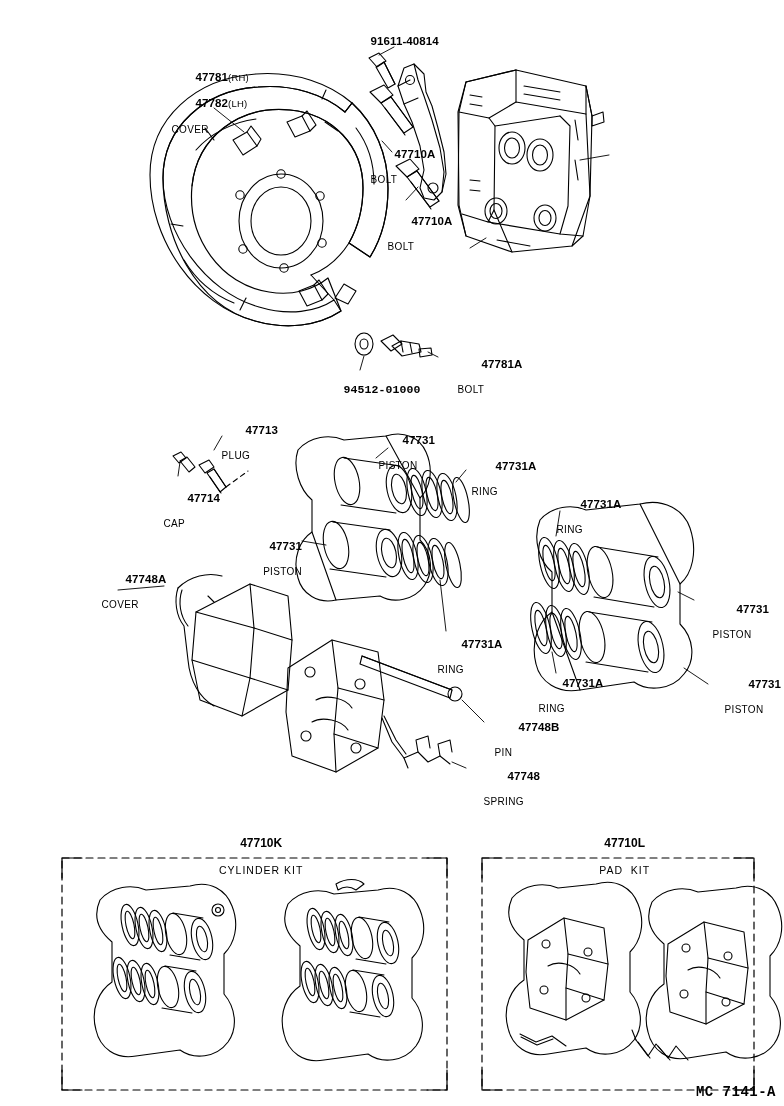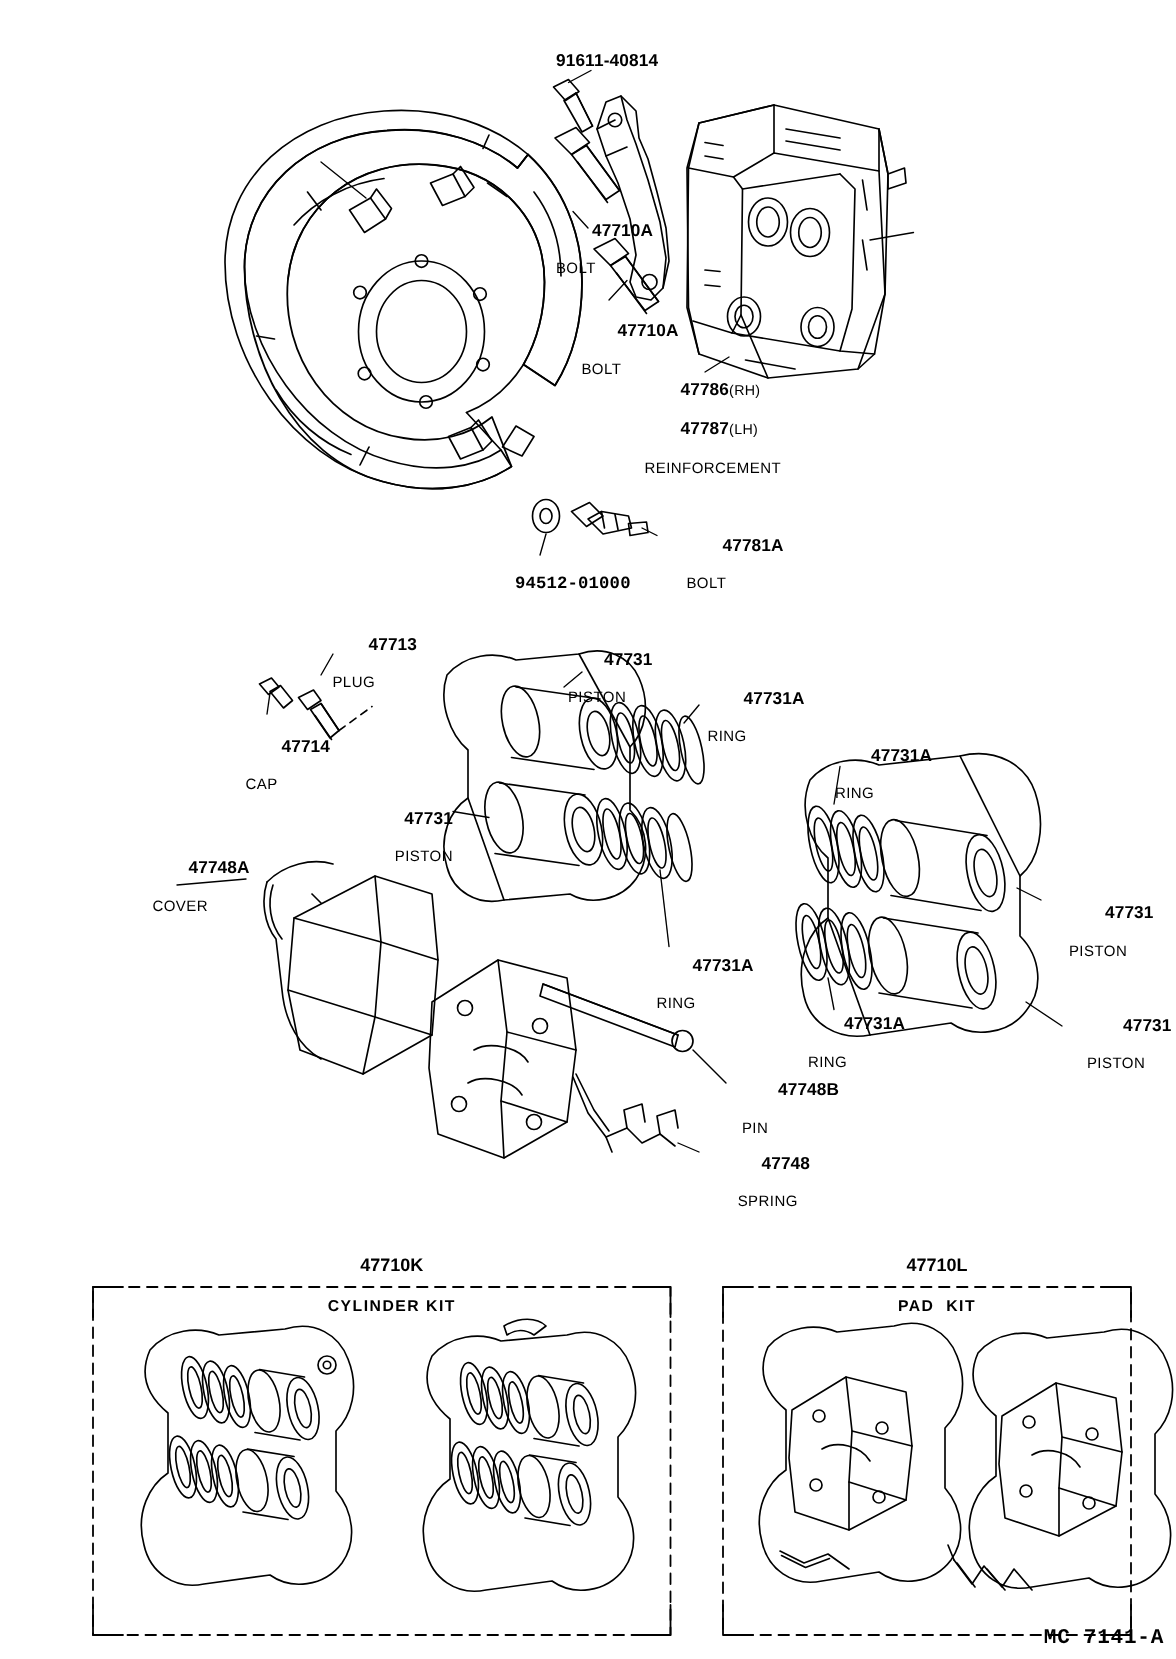"47781(RH)" div.lbl { html: none -> <div> <span>47781</span><span>(RH)</span><br> <span>47782</span><span>(LH)</span><br> <span>COVER</span> </div> }
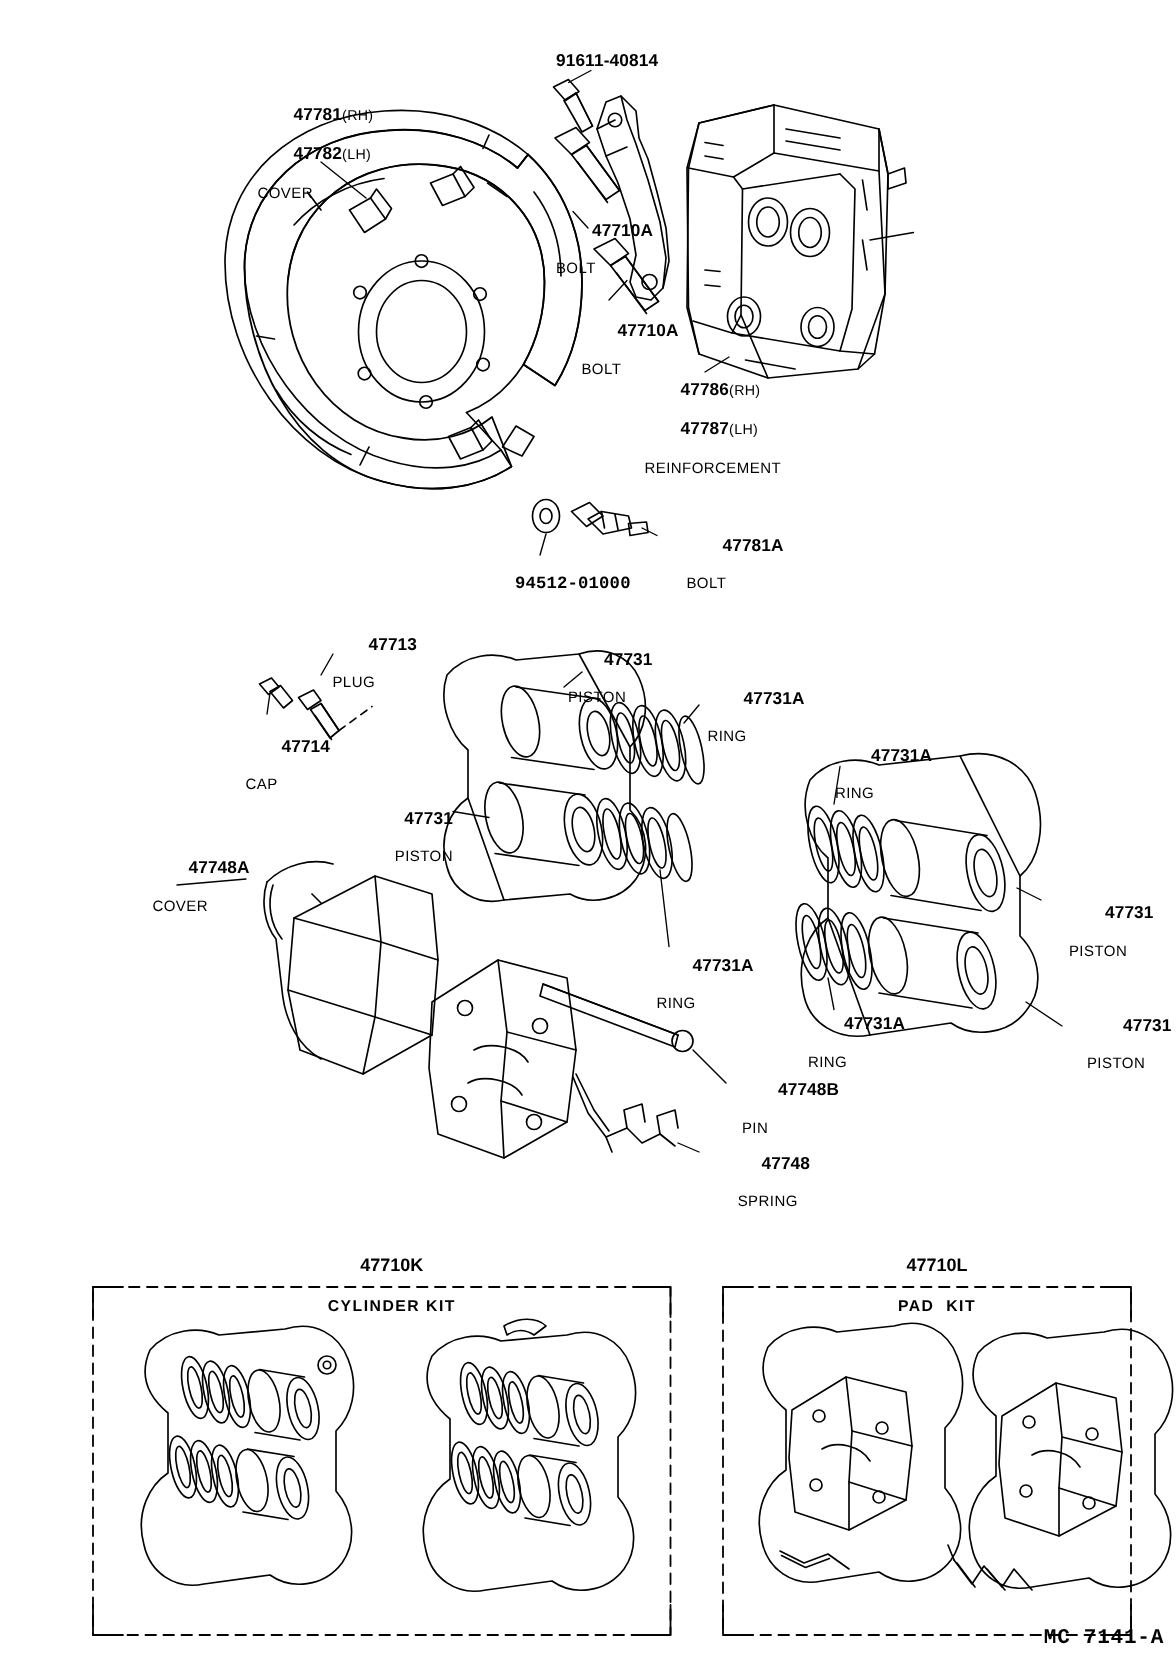"47786(RH)" div.lbl { html: <div> <span>47786</span><span>(RH)</span><br> <span>47787</span><span>(LH)</span><br> <span>REINFORCEMENT</span> </div> -> none }
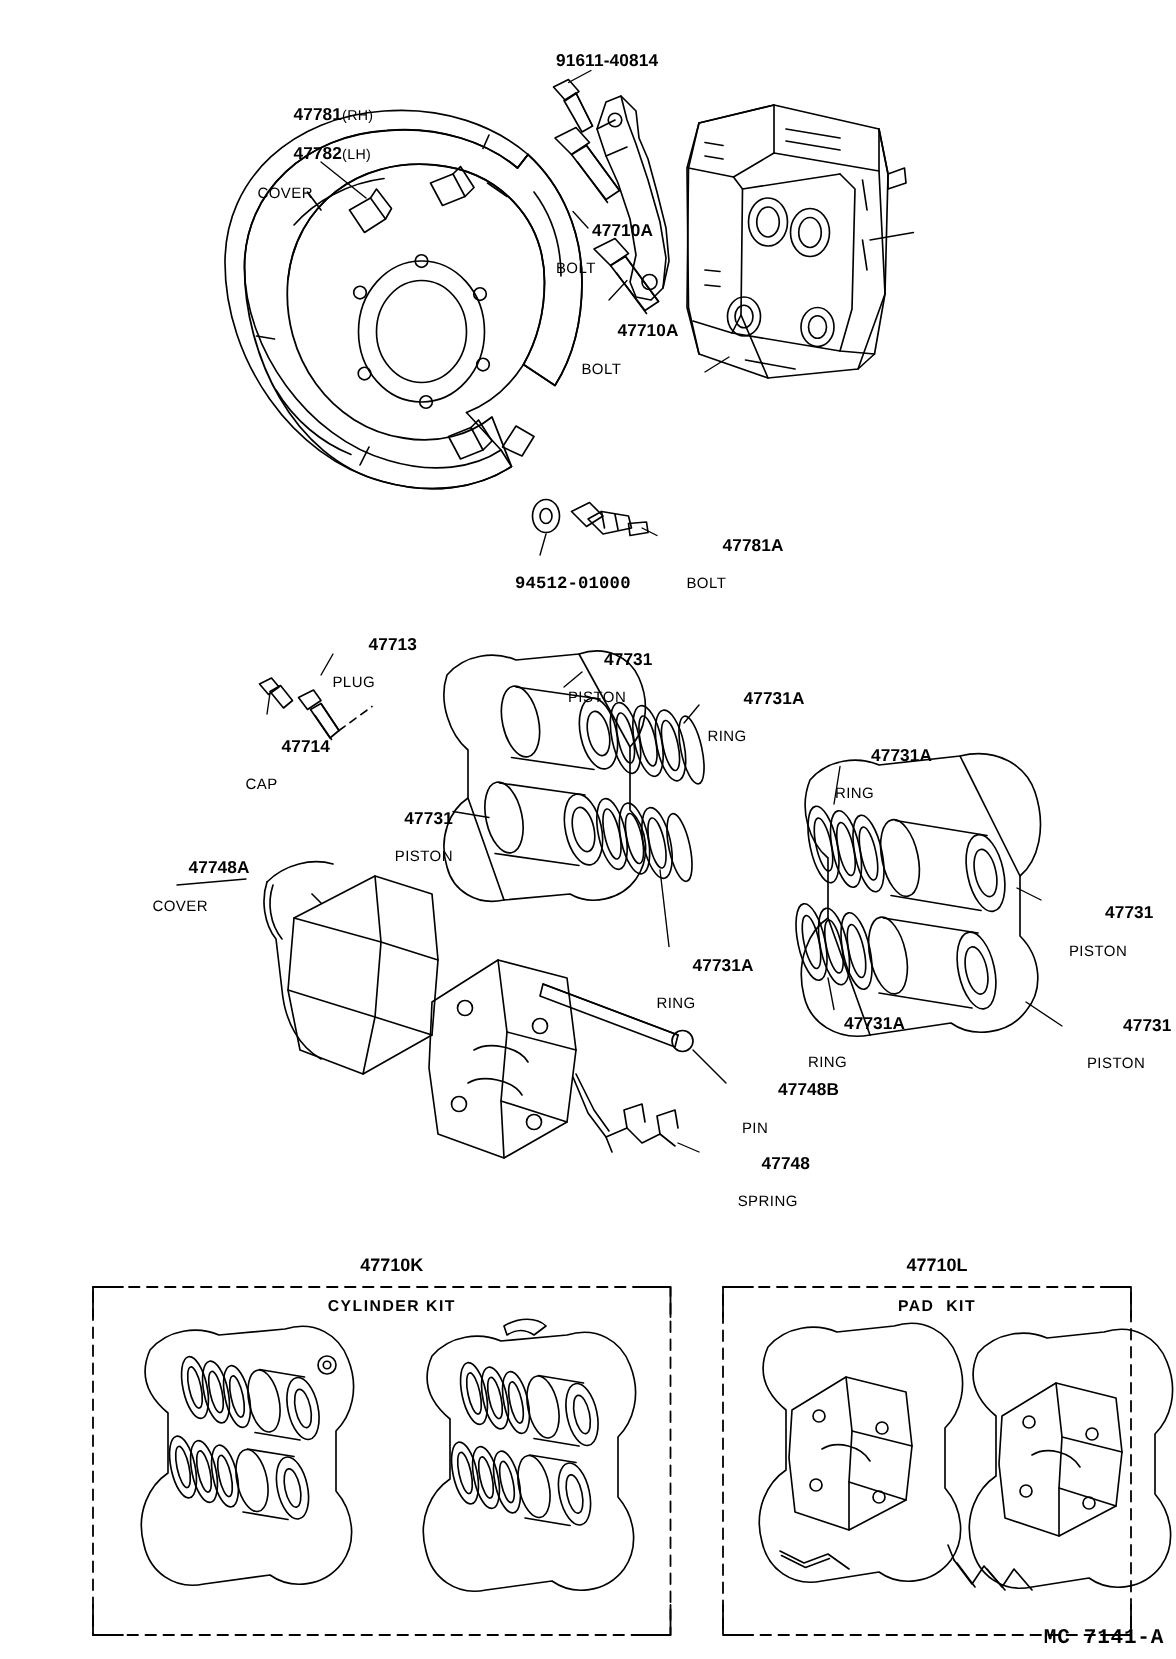"47748" div.lbl { text-align: center -> none }
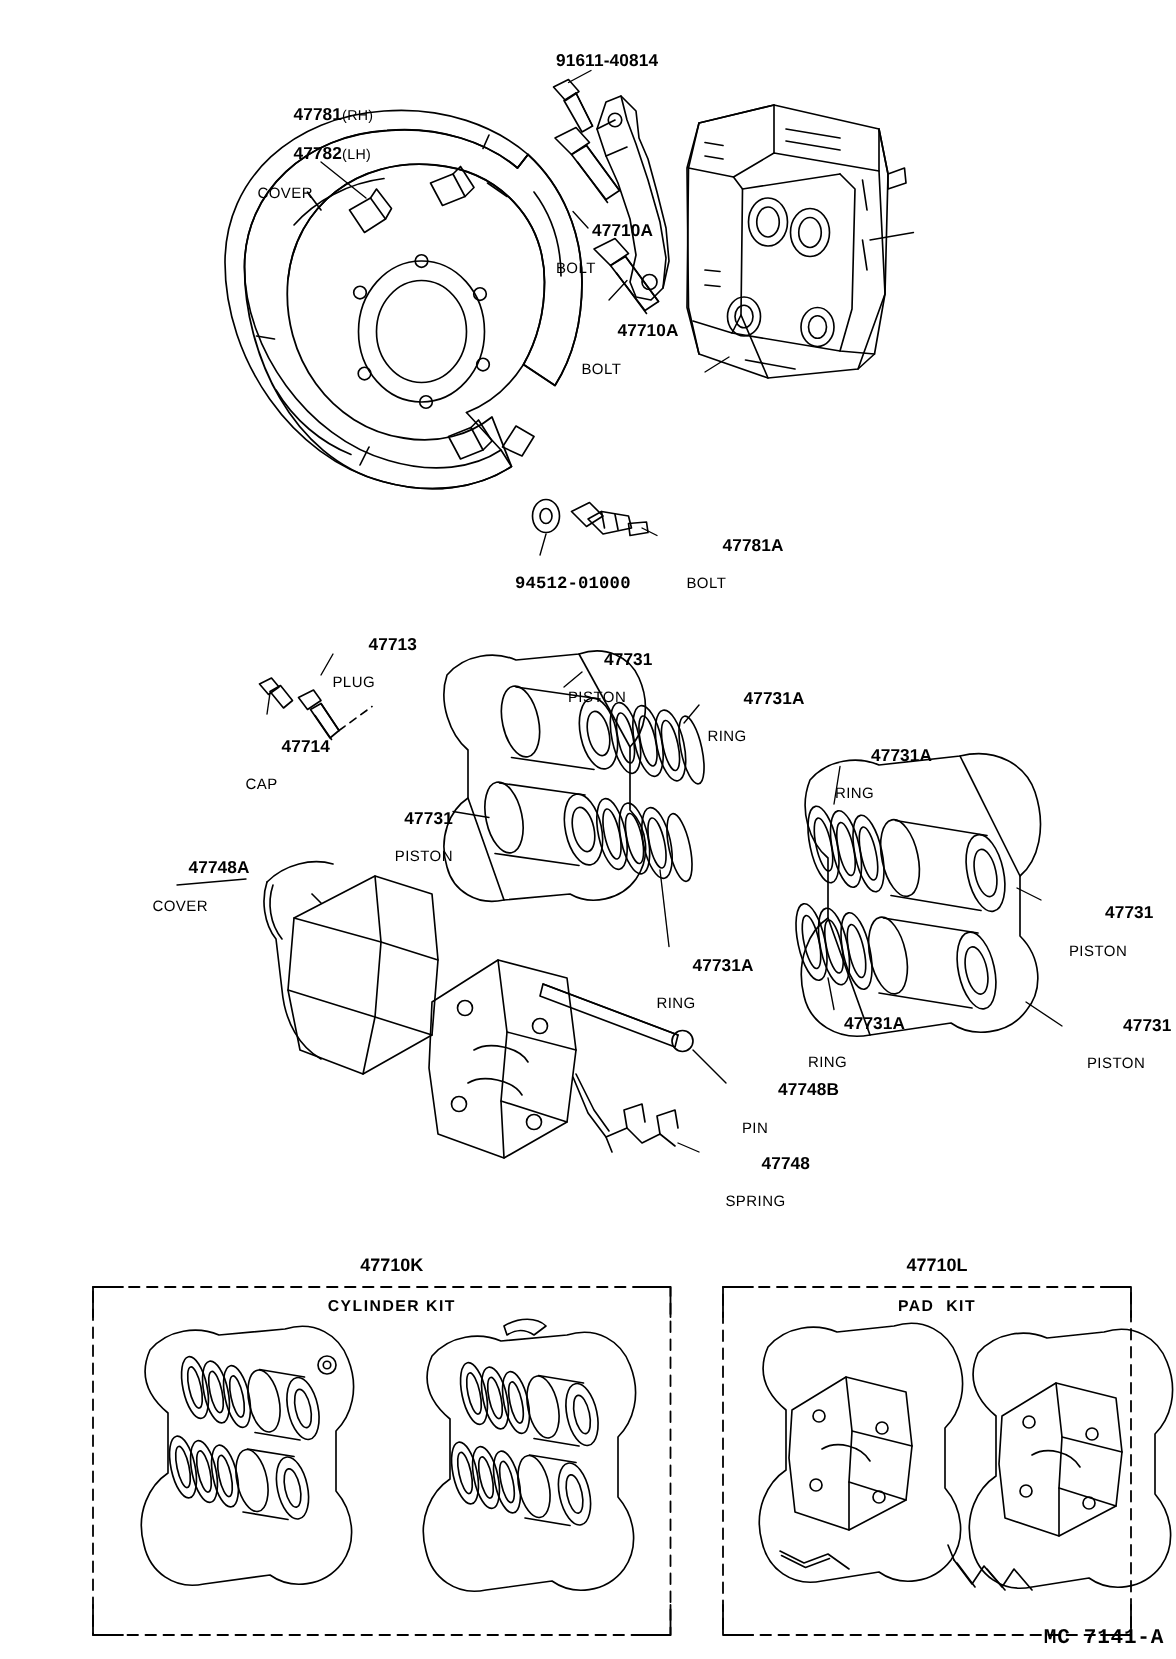"CYLINDER KIT" .kit-title .sub { font-weight: bold -> normal }
